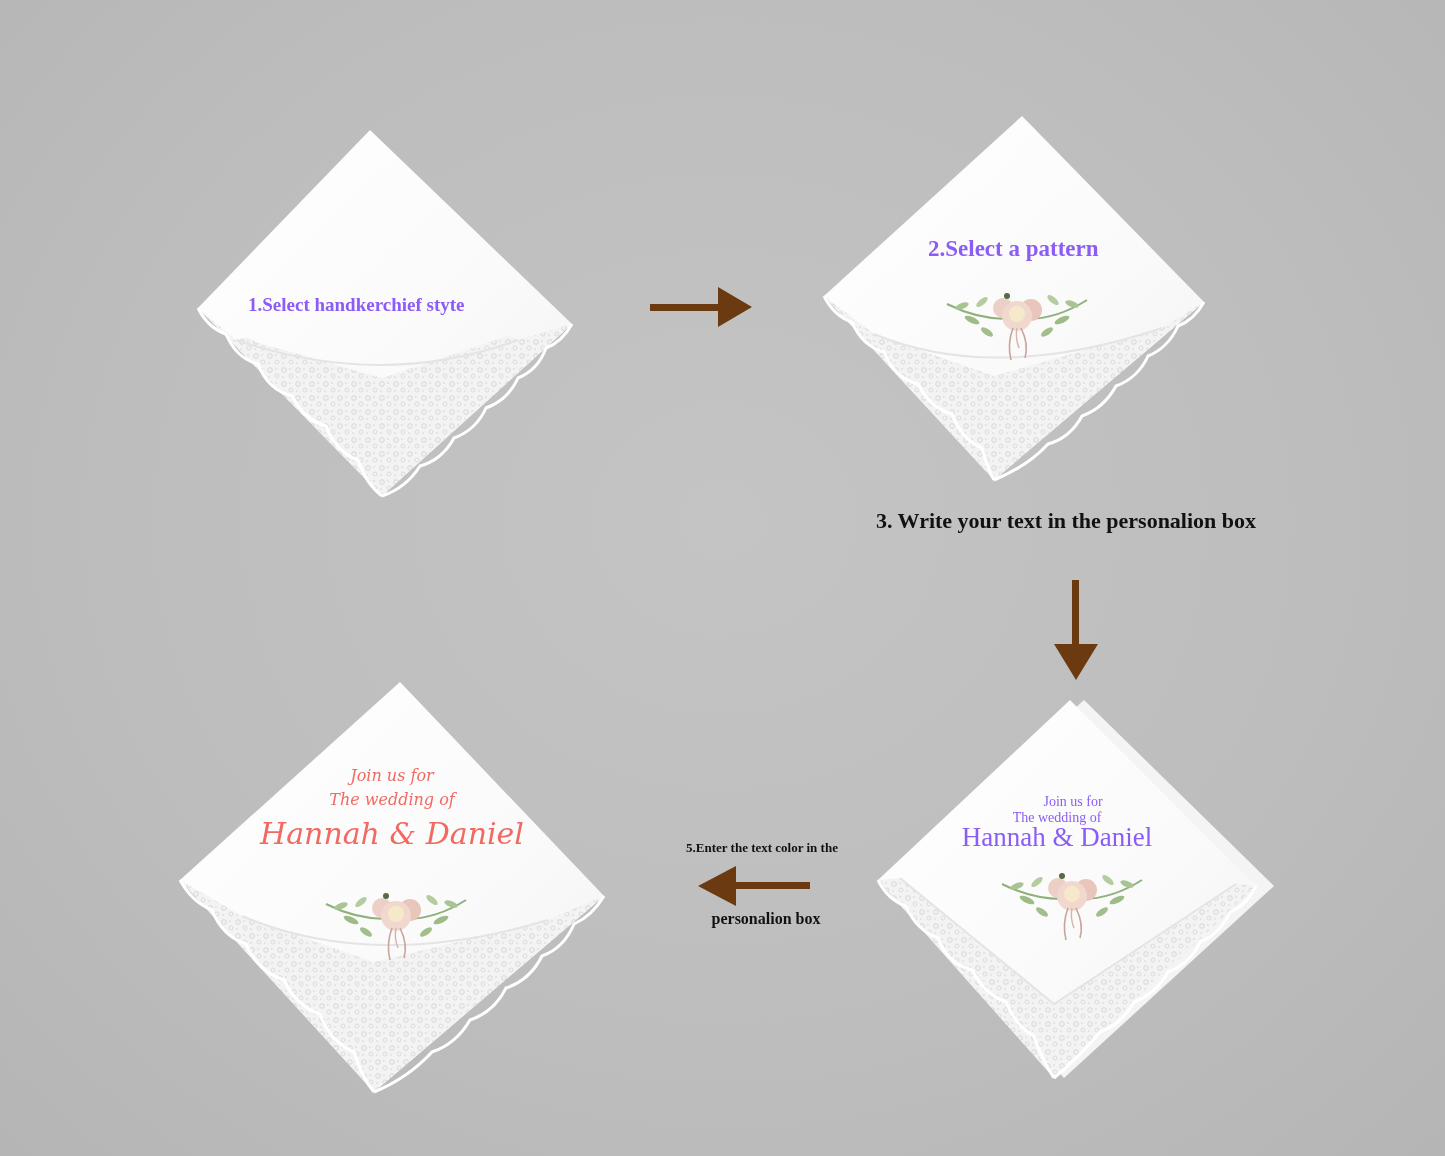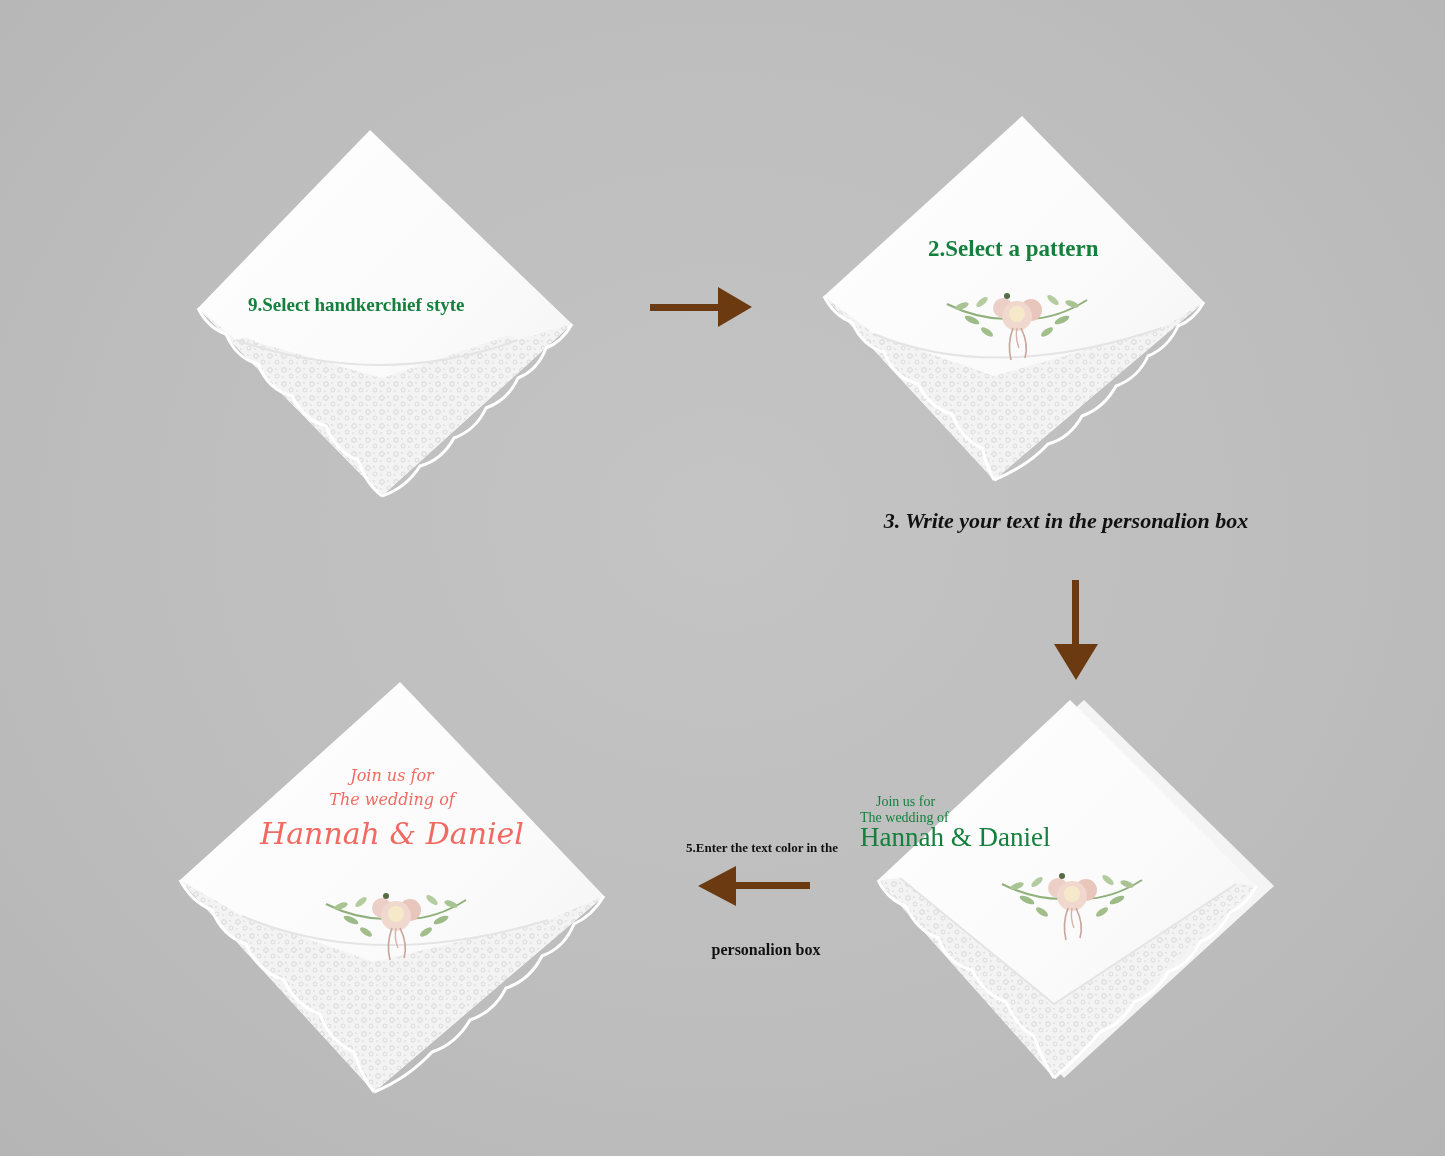"2.Select a pattern" .label { color: #15803d -> #8b5cf6; text-align: none -> center }
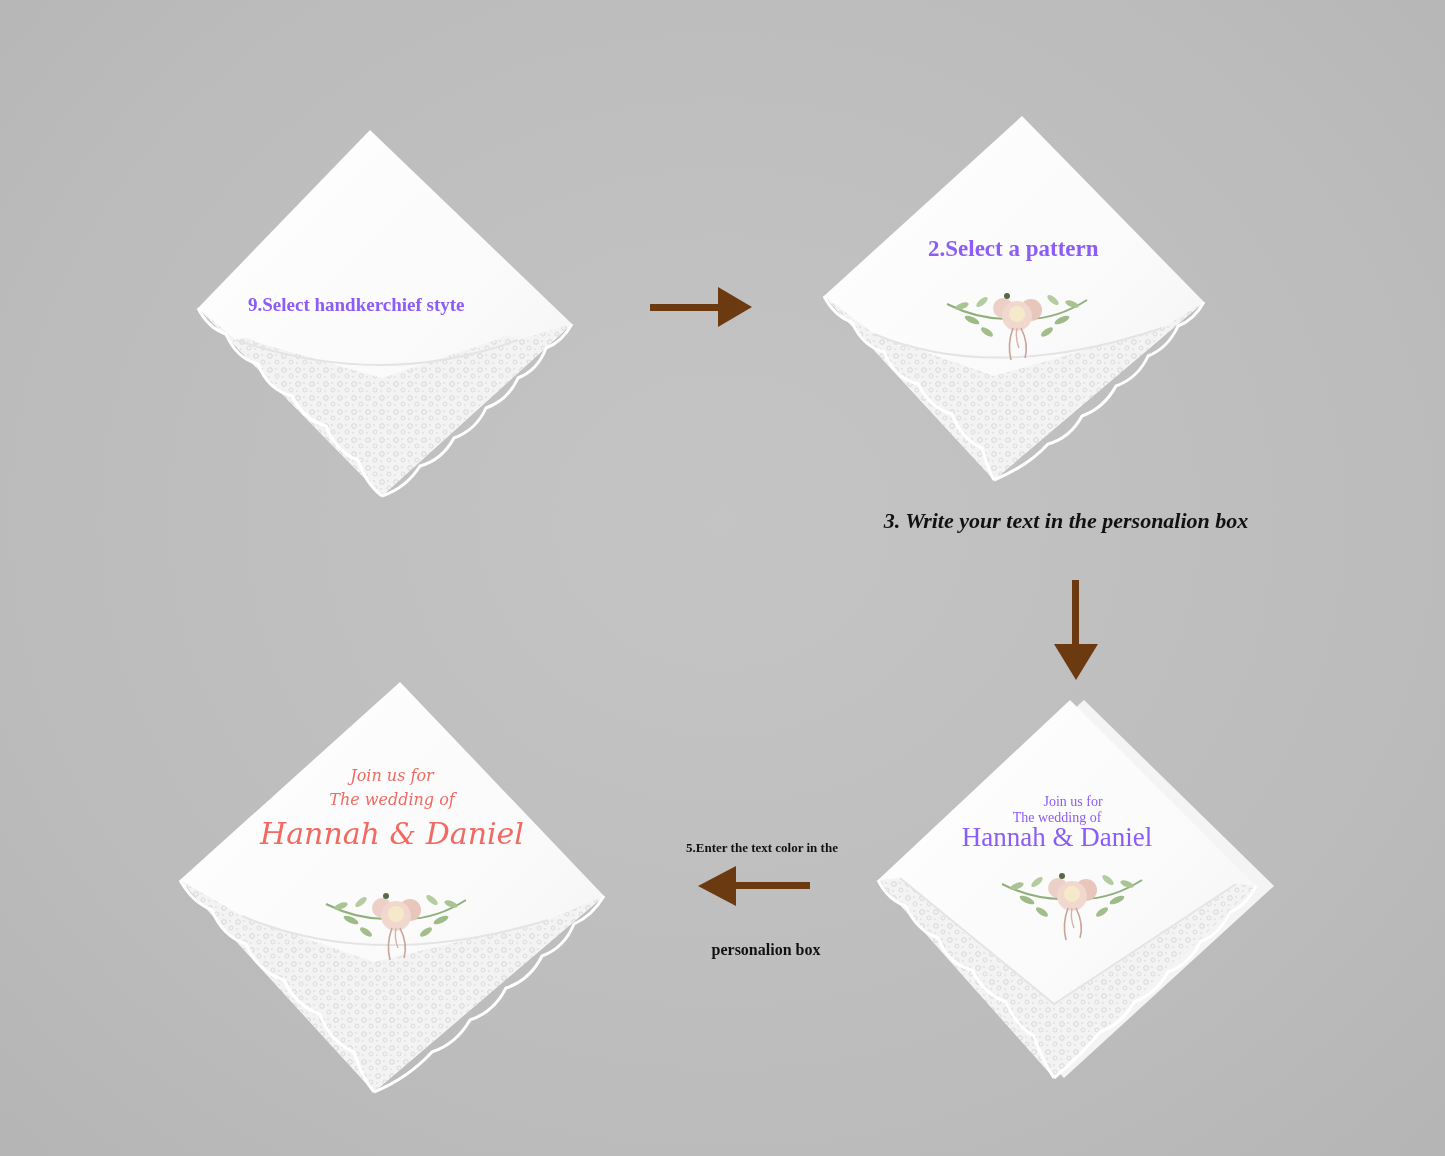"9.Select handkerchief styte" div.label { text: 9.Select -> 1.Select }
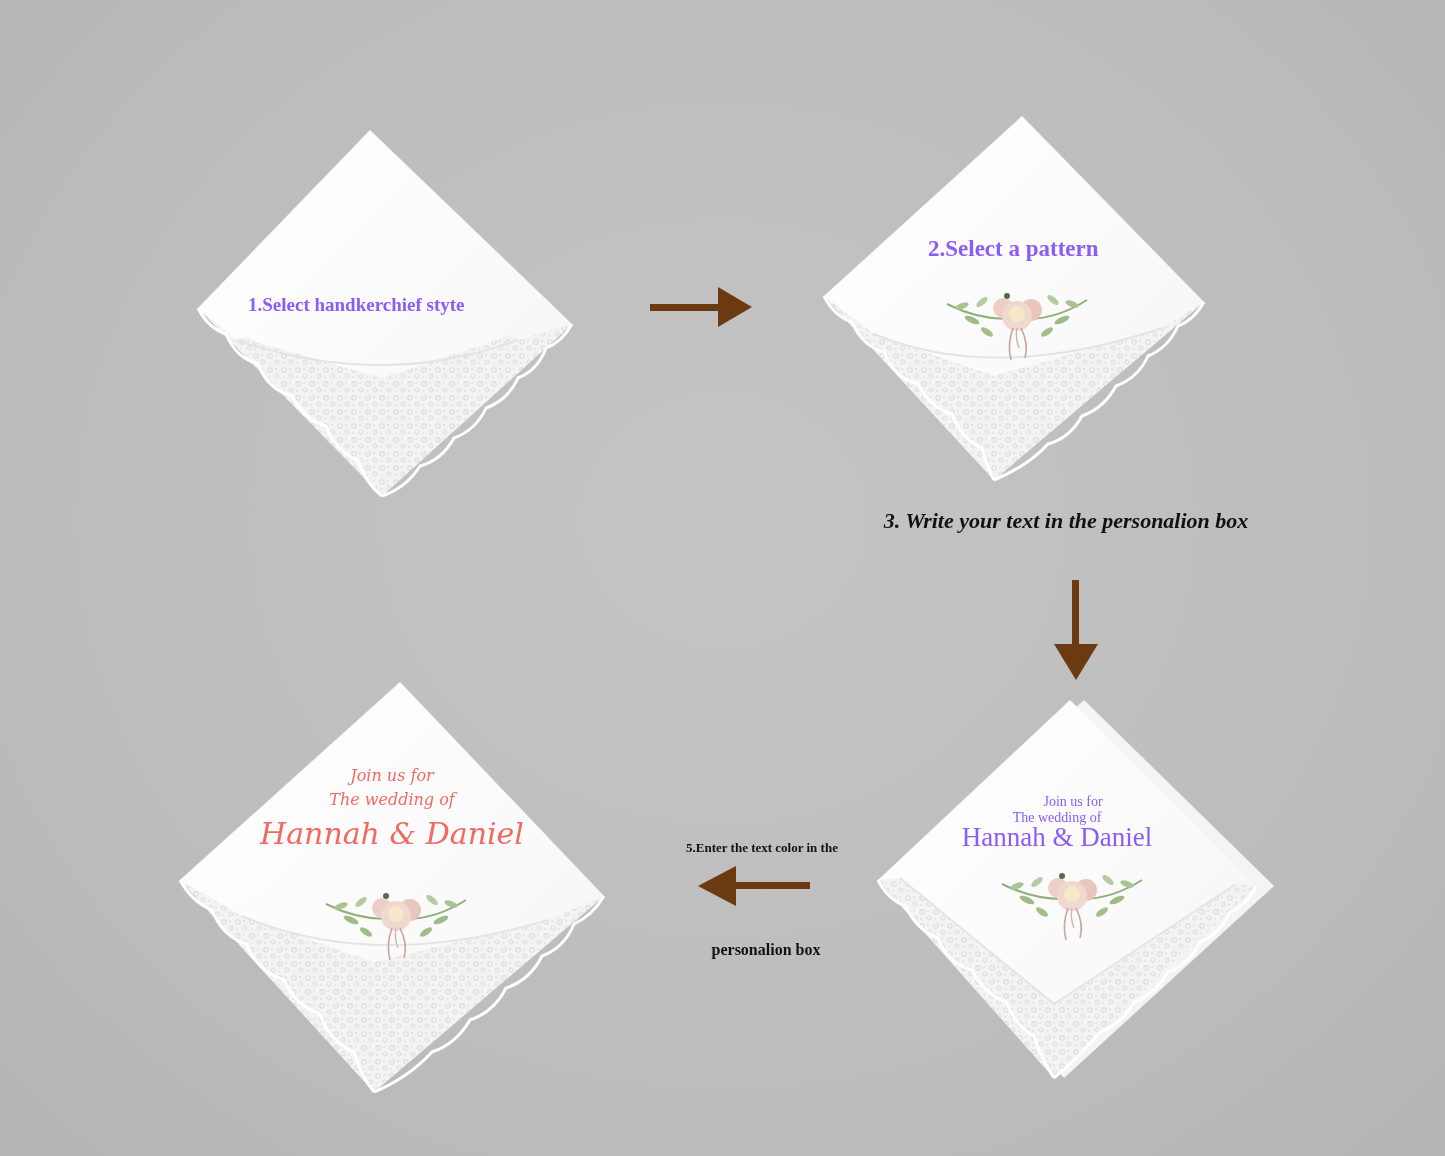"3. Write your text in" div.step-text { font-style: italic -> none }
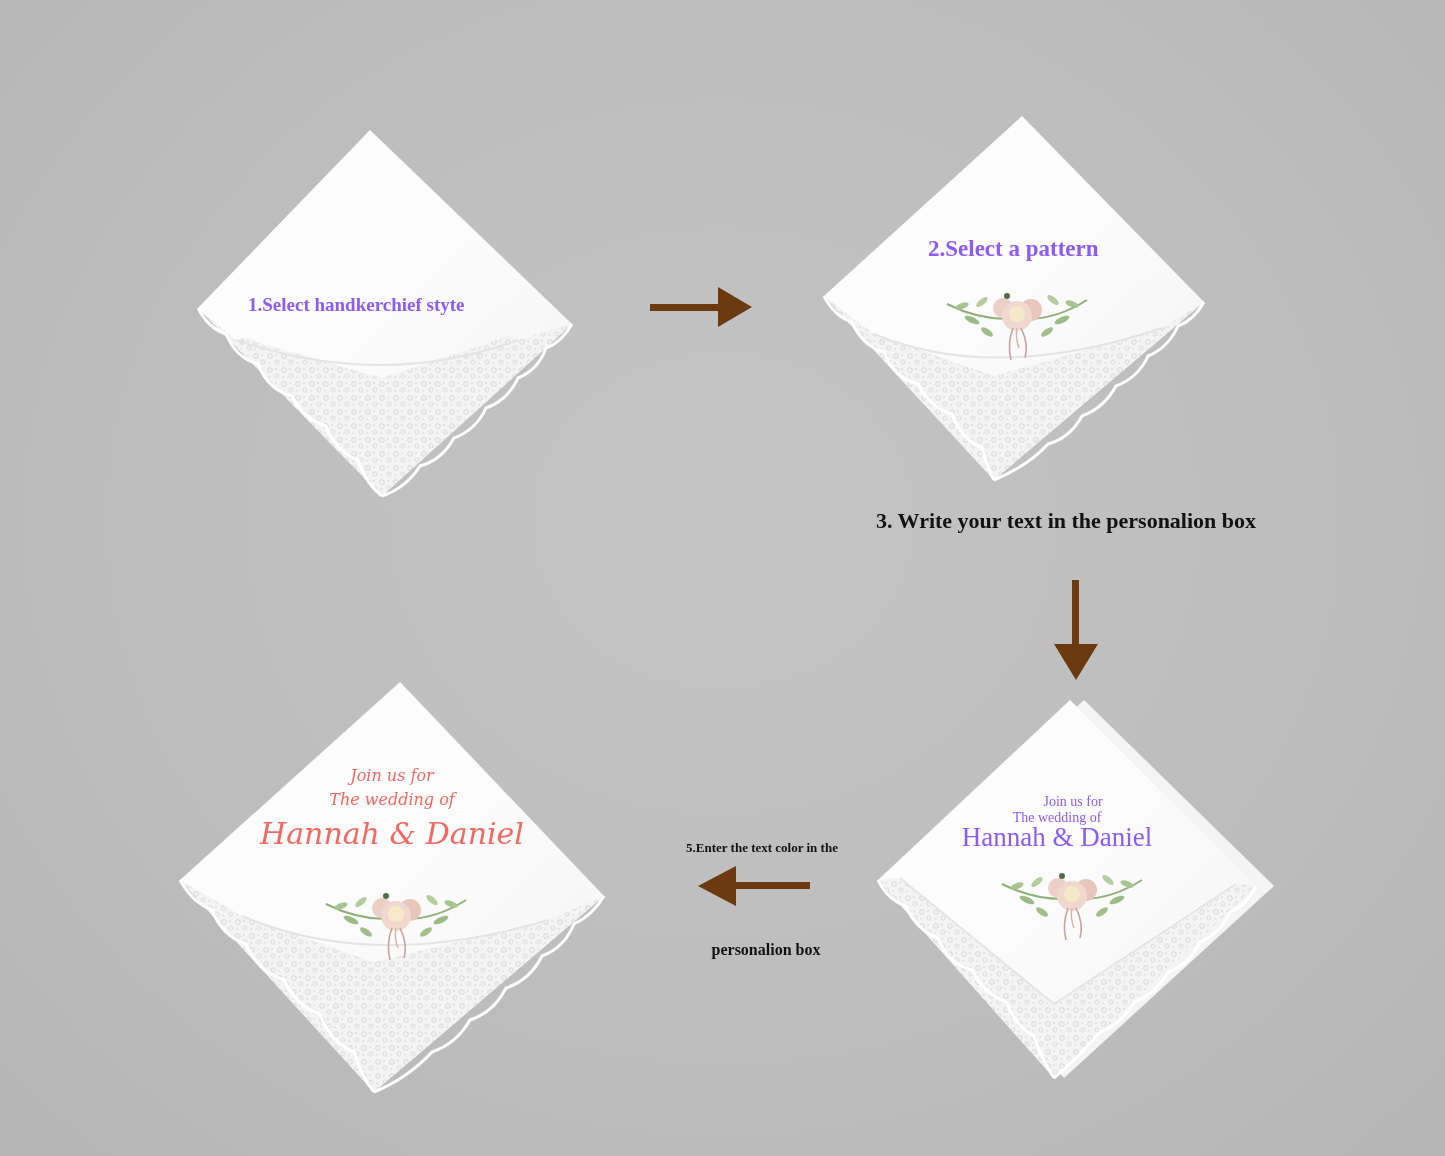"personalion box" div.step-text { margin-top: 31px -> none }
